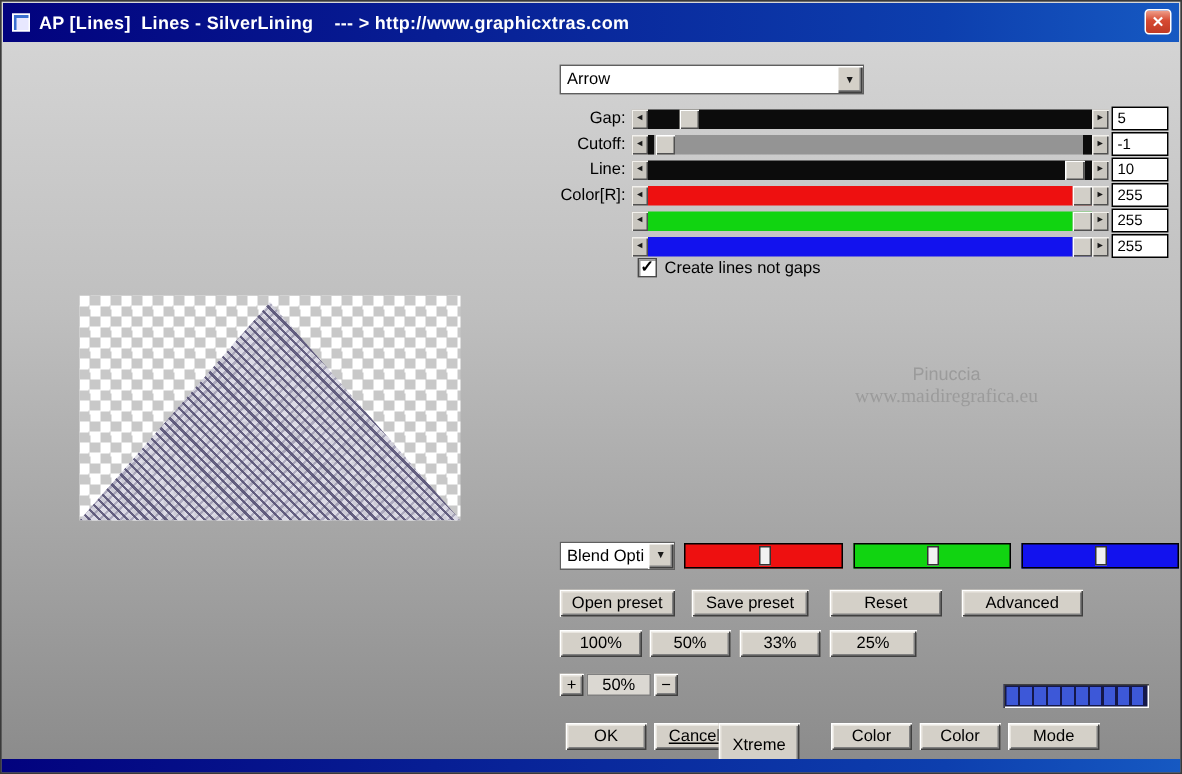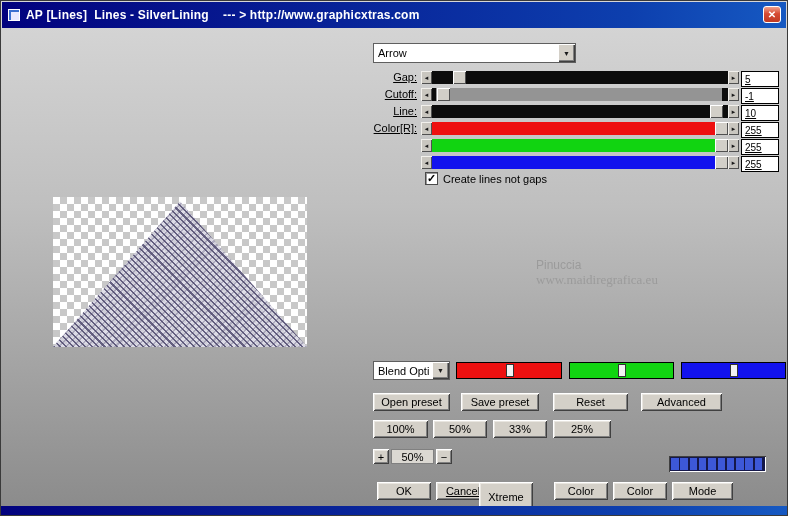"Gap:" .prow { align-items: none -> center; text-decoration: underline -> none }
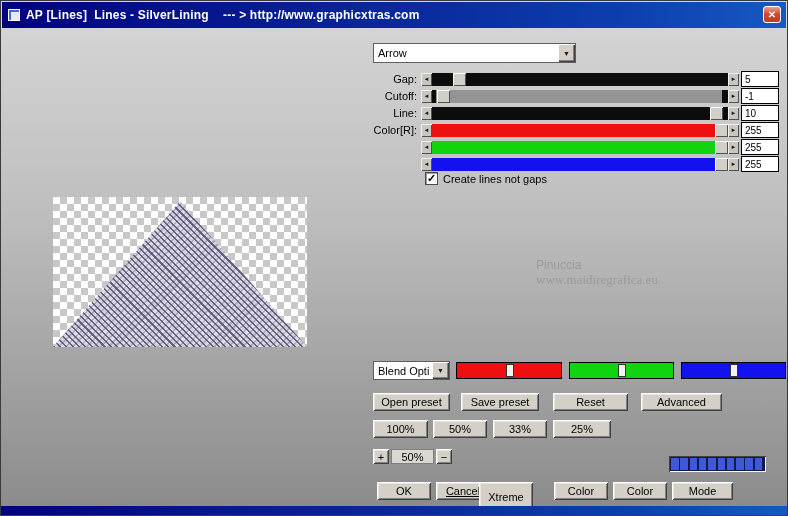"Pinuccia" .wmark { text-align: none -> center; top: 257px -> 241px }
